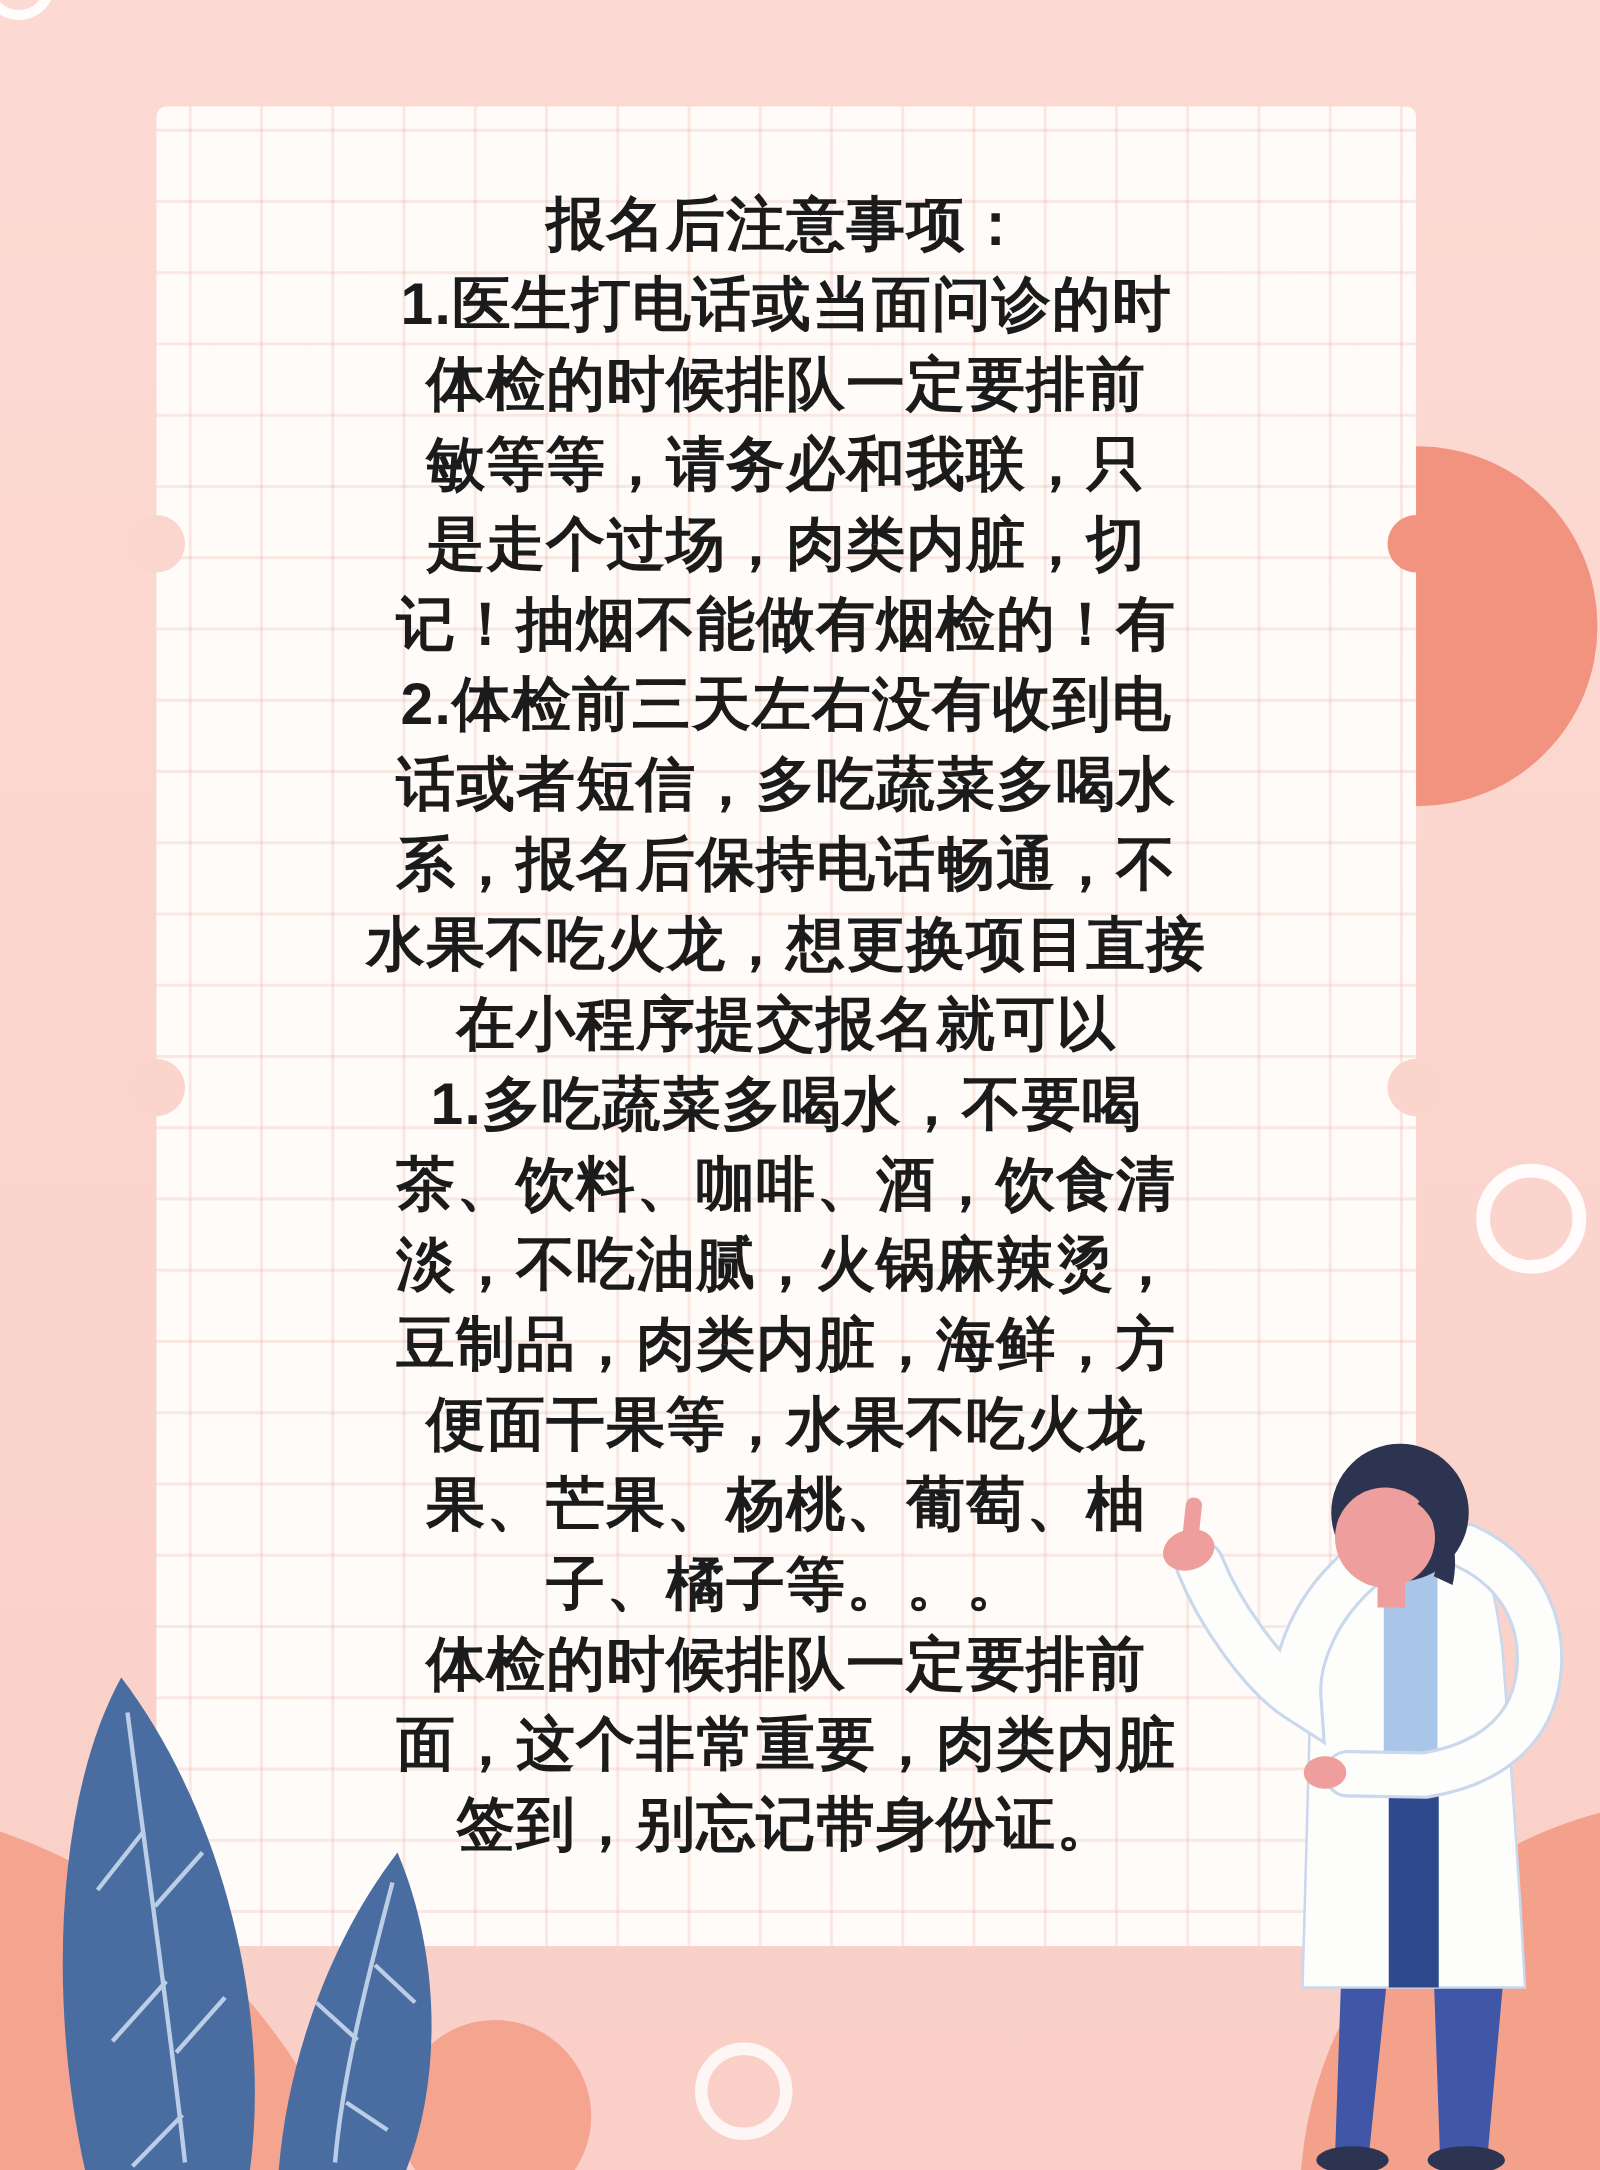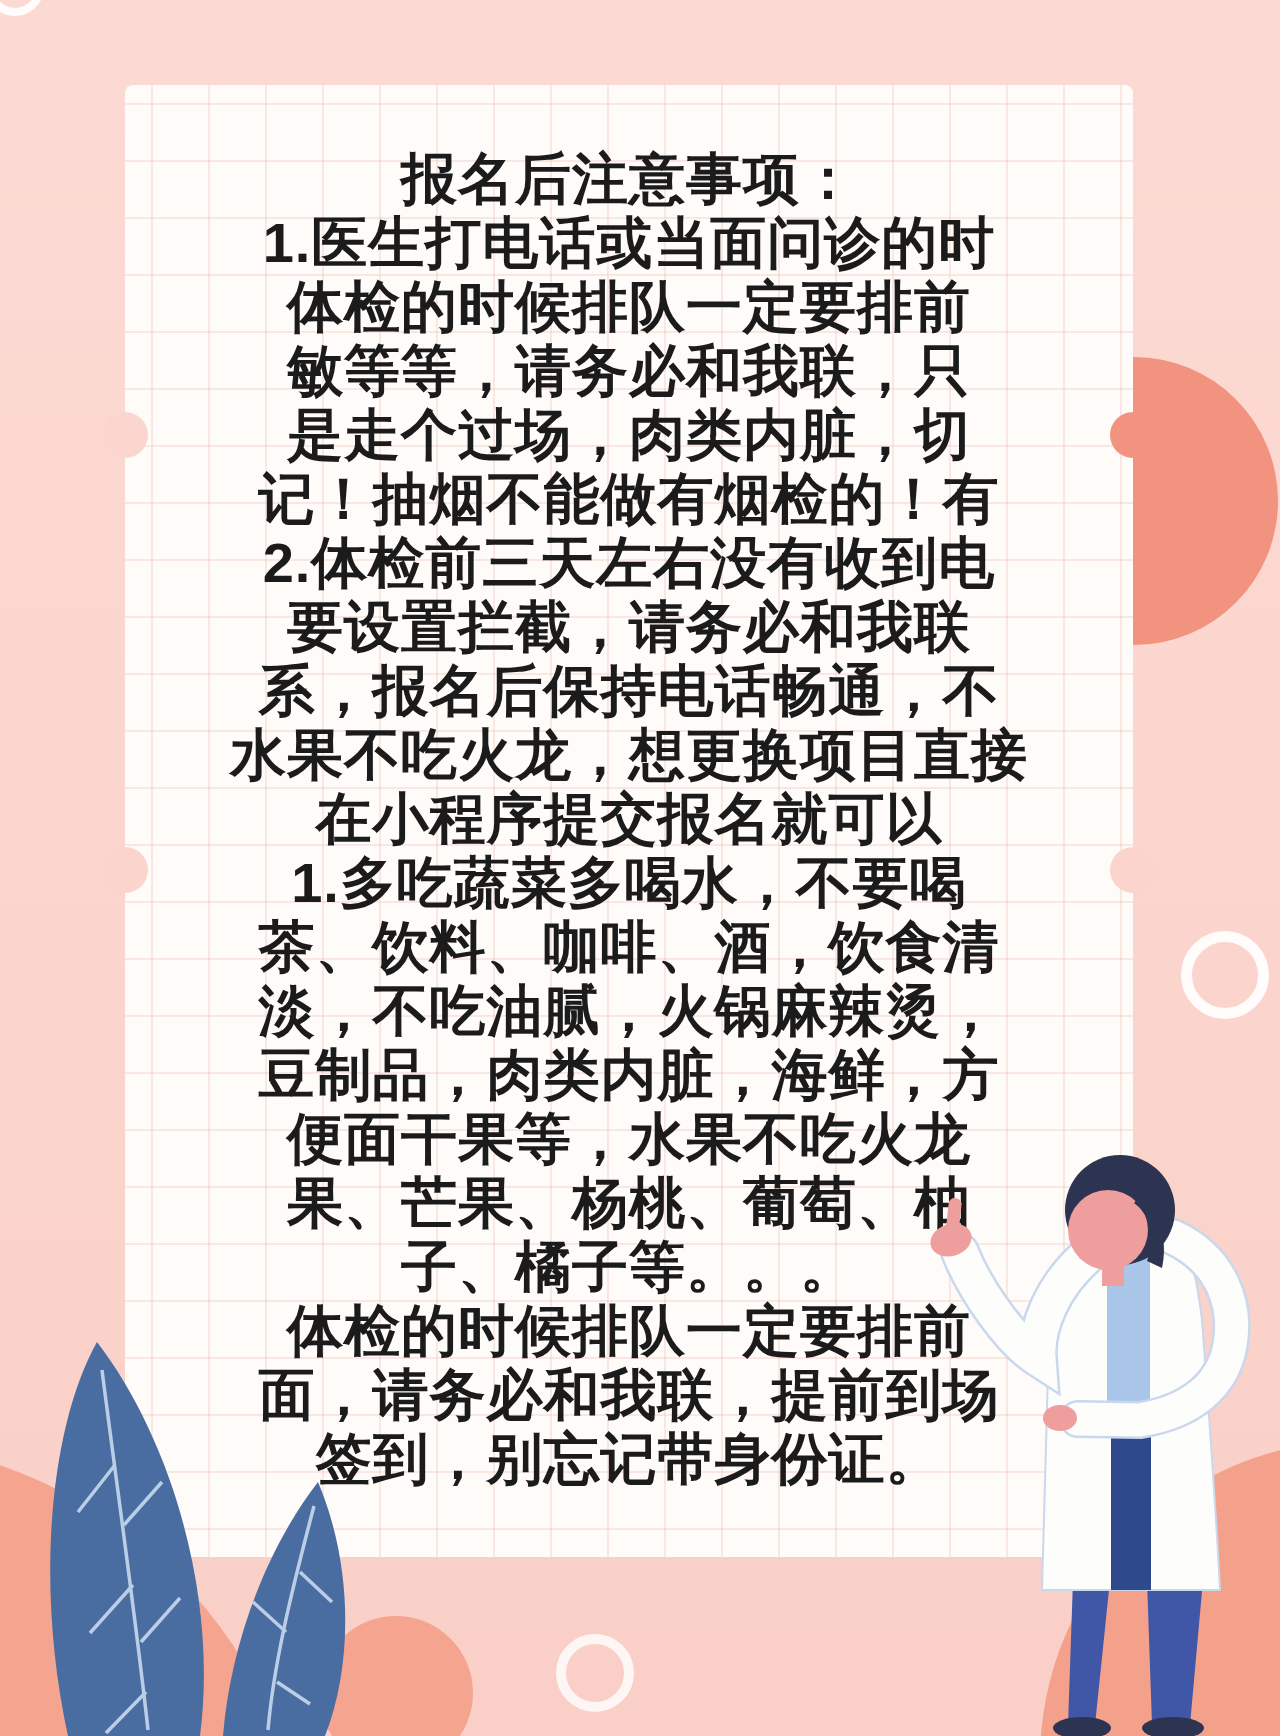"报名后注意事项：" .notice-text { font-size: 56px -> 47px }
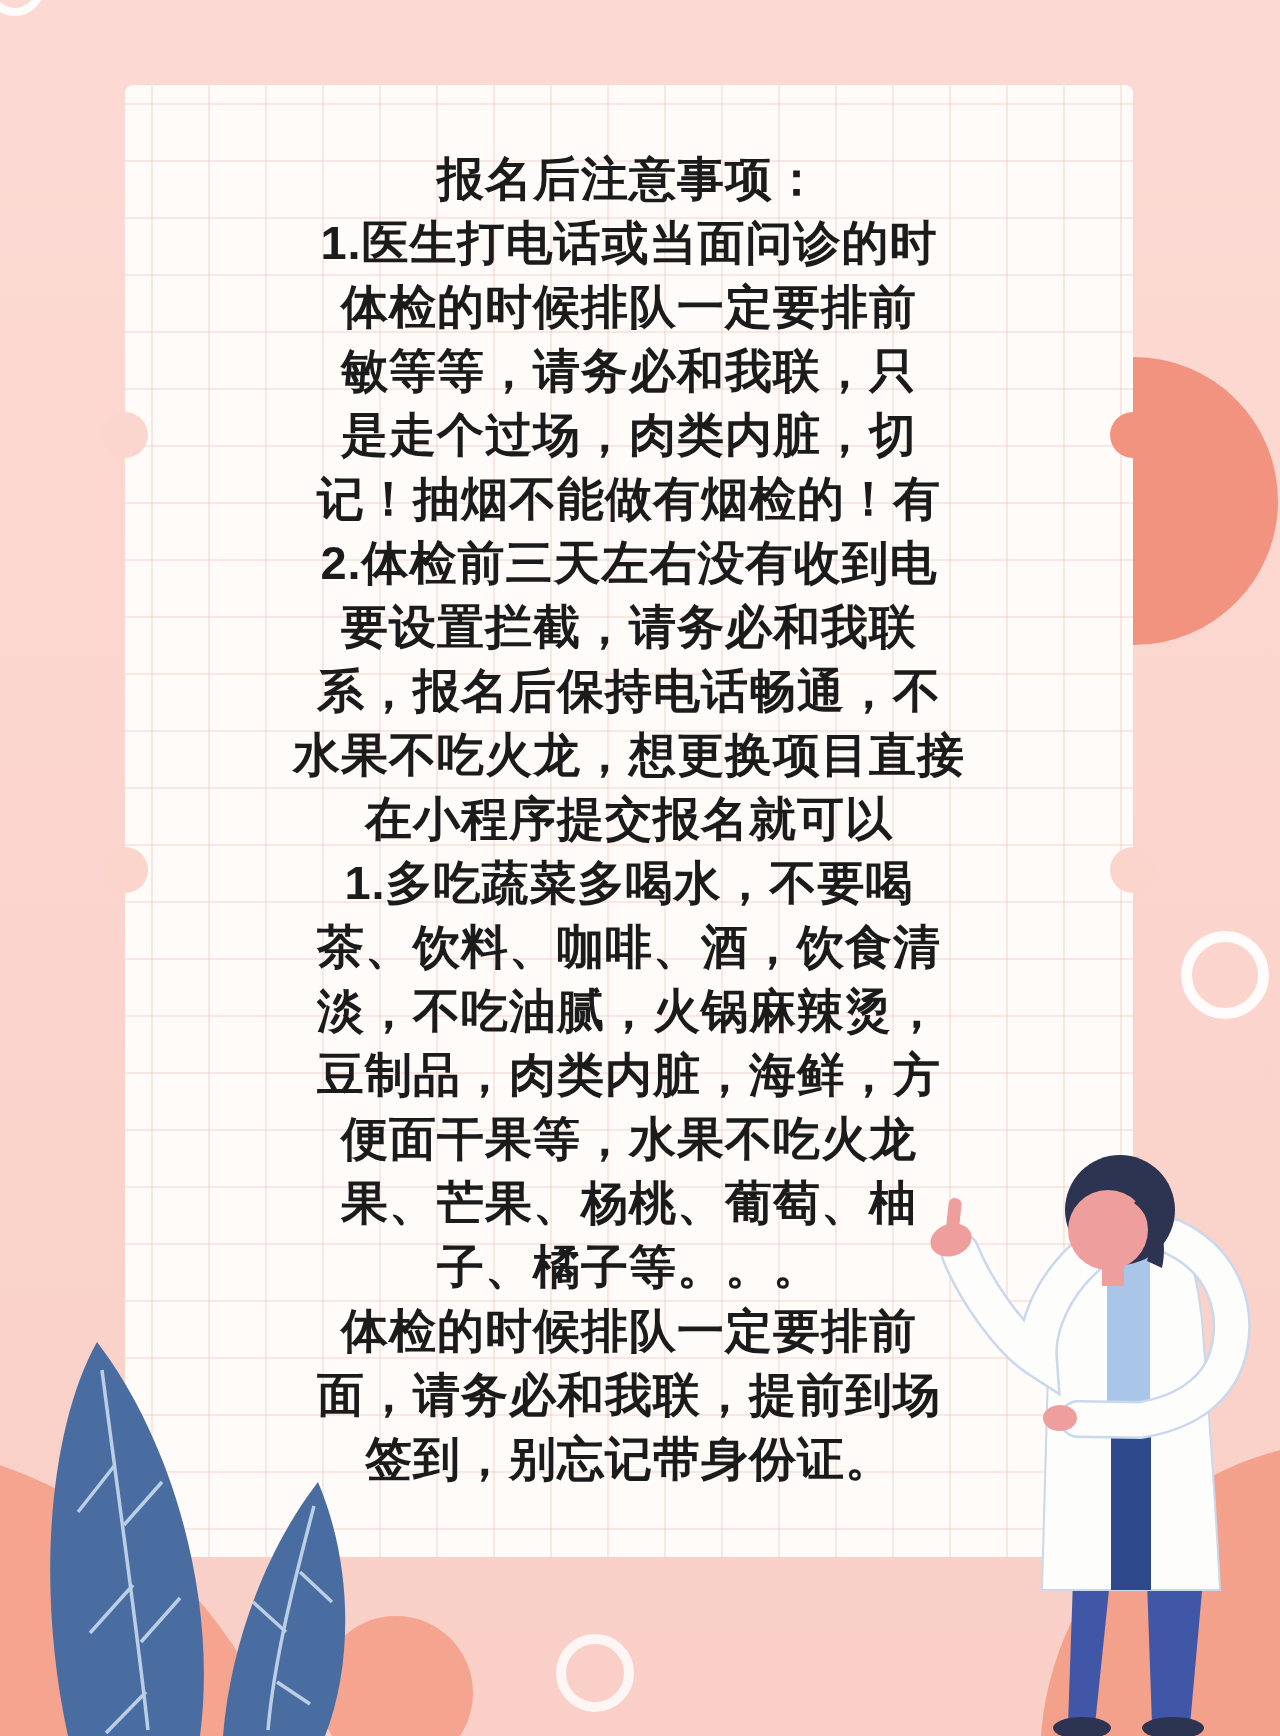"要设置拦截，请务必和我联" div.notice-line { text: 要设置拦截，请务必和我联 -> 话或者短信，多吃蔬菜多喝水 }
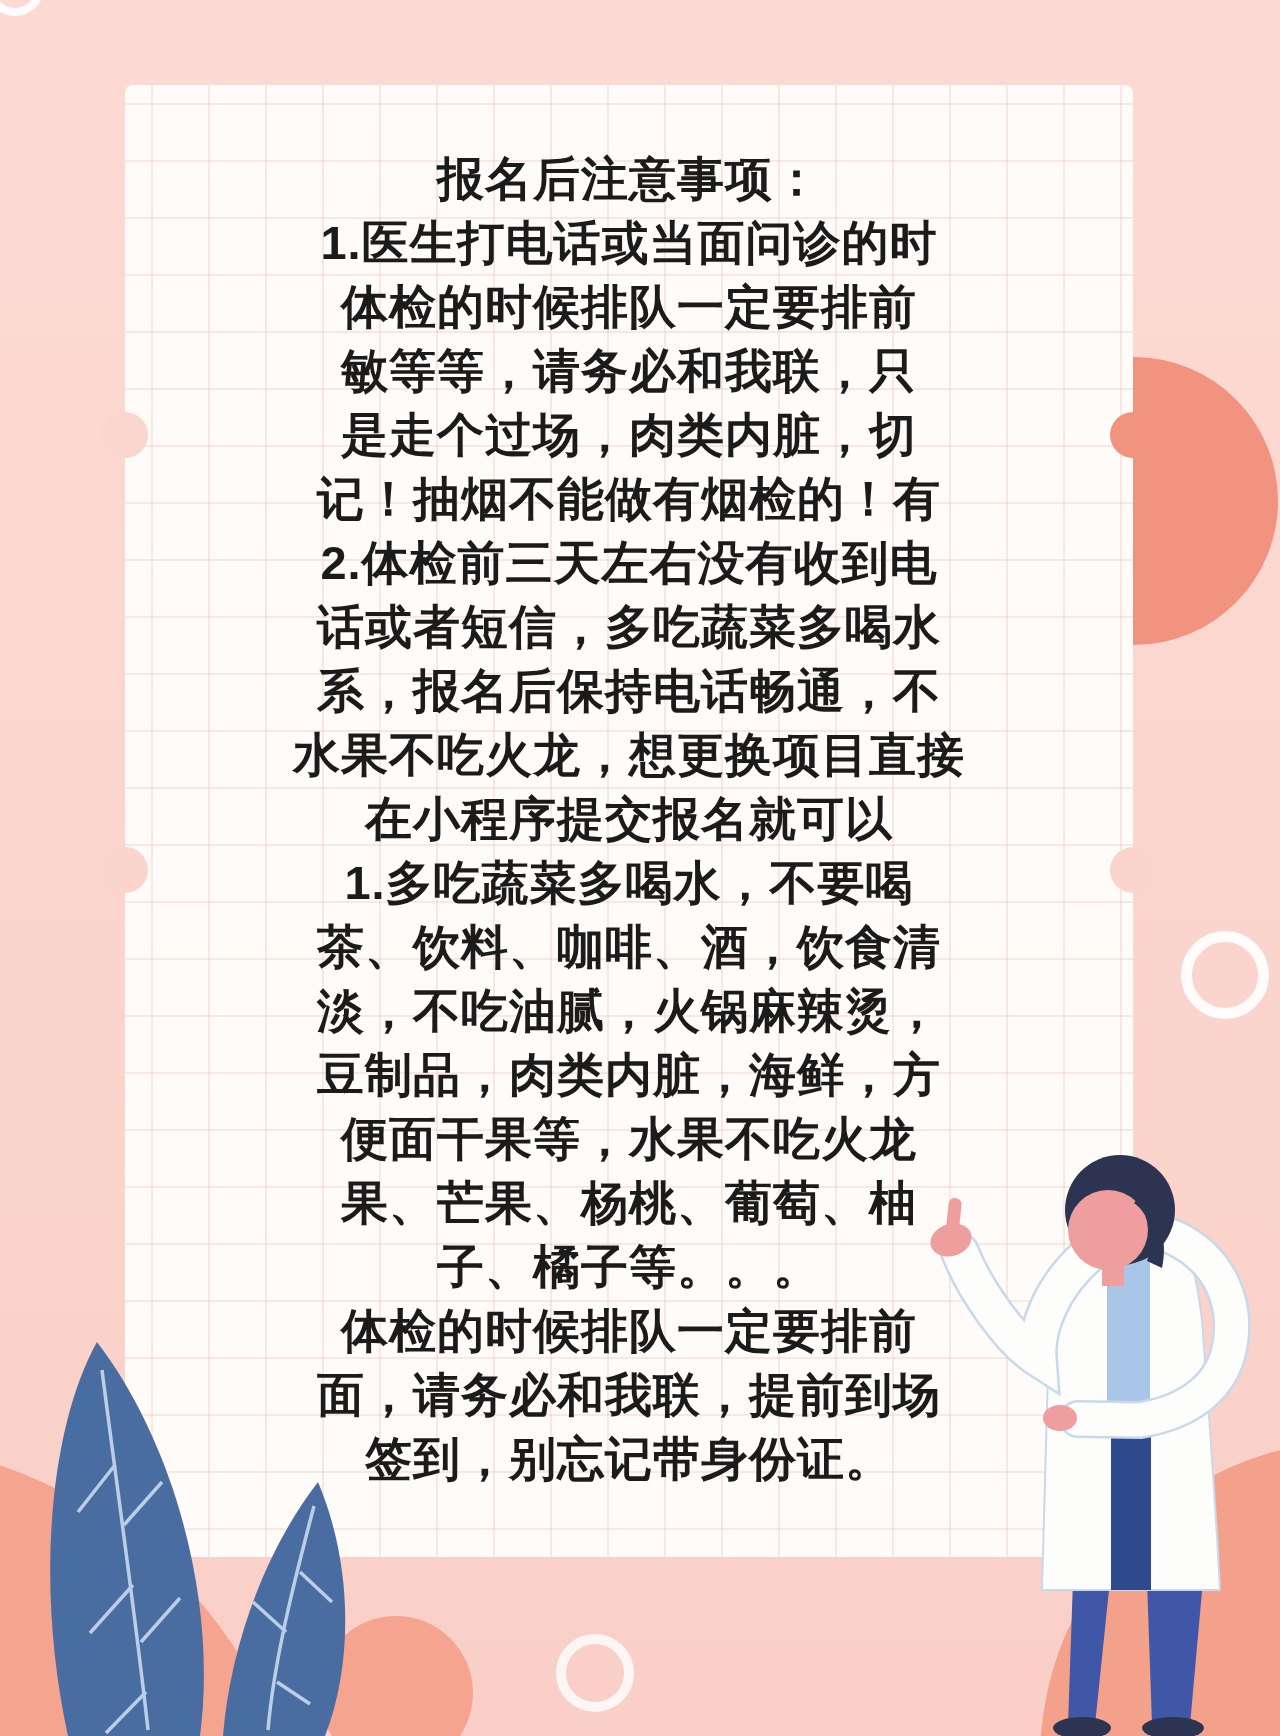"面，请务必和我联，提前到场" div.notice-line { text: 请务必和我联，提前到场 -> 这个非常重要，肉类内脏 }
